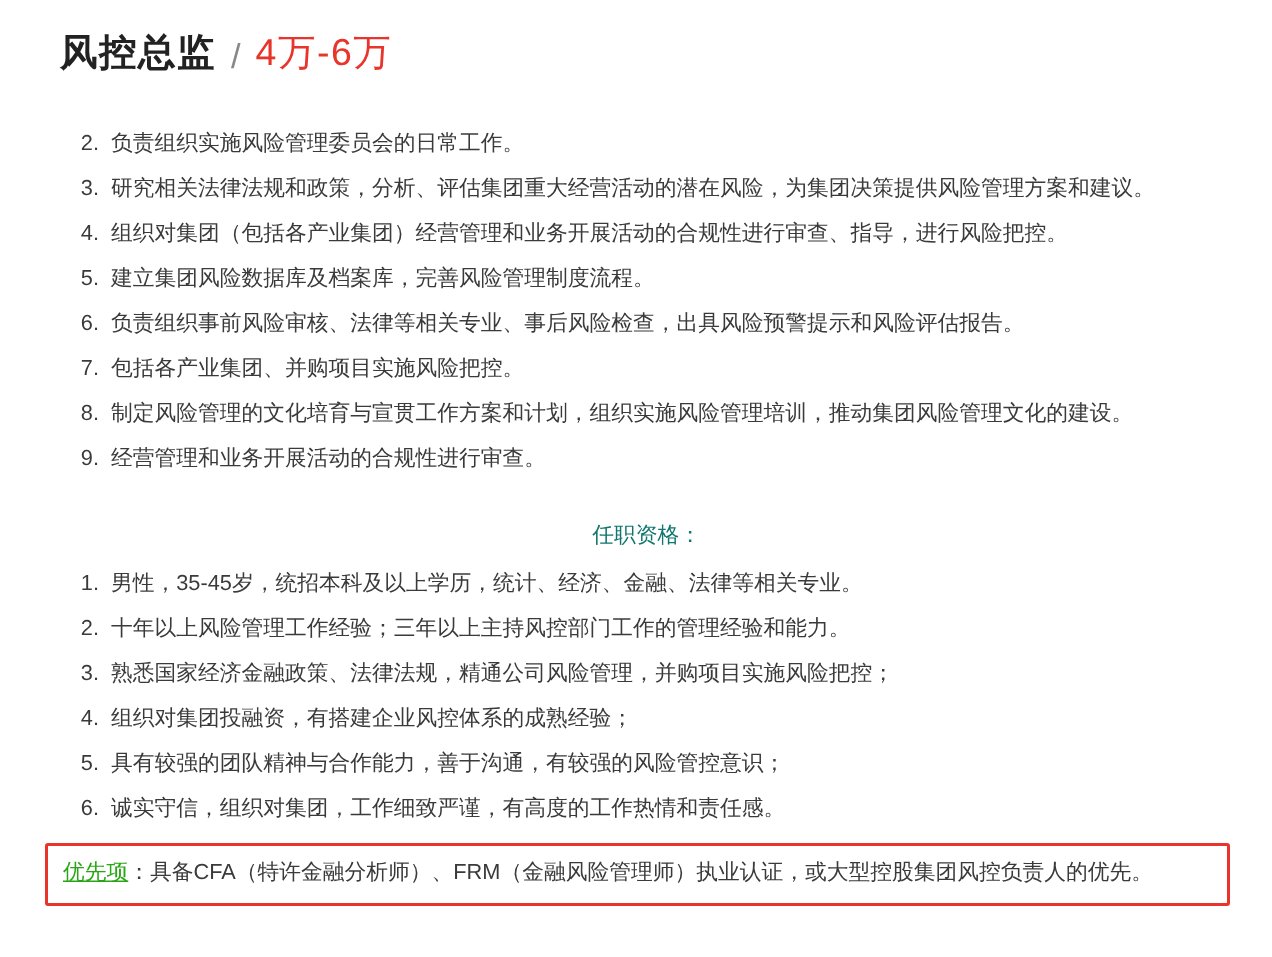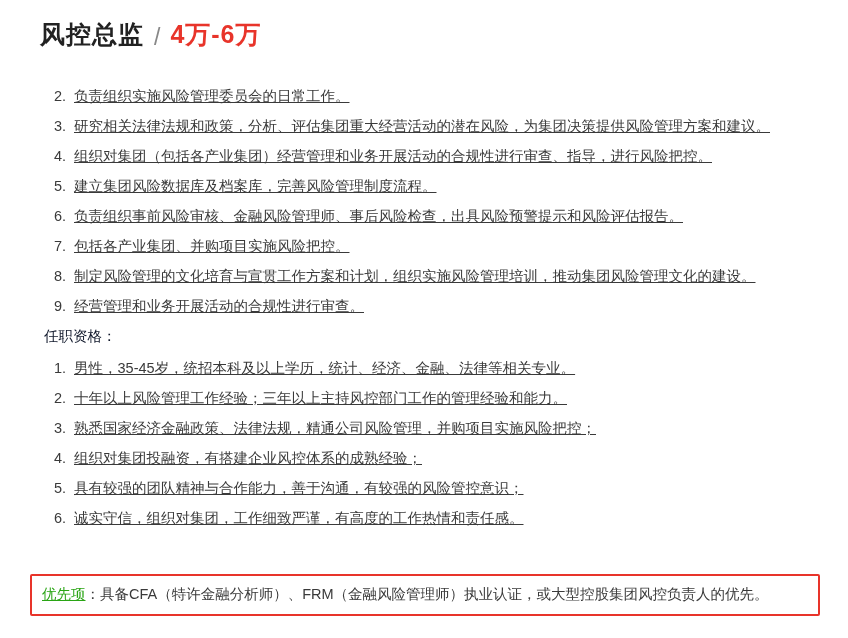"4万-6万" .salary { font-weight: bold -> normal }
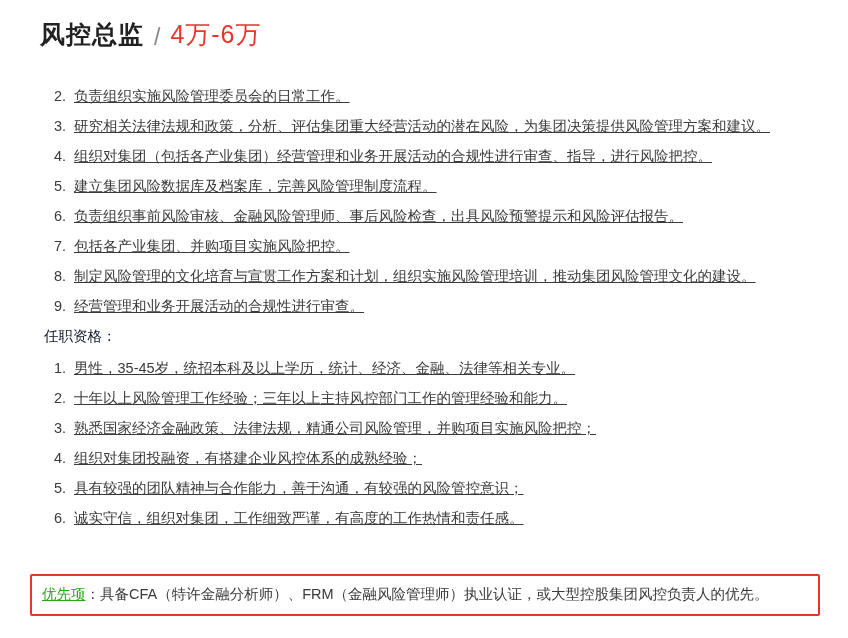"负责组织实施风险管理委员会的日常工作。" .txt { text-decoration: underline -> none }
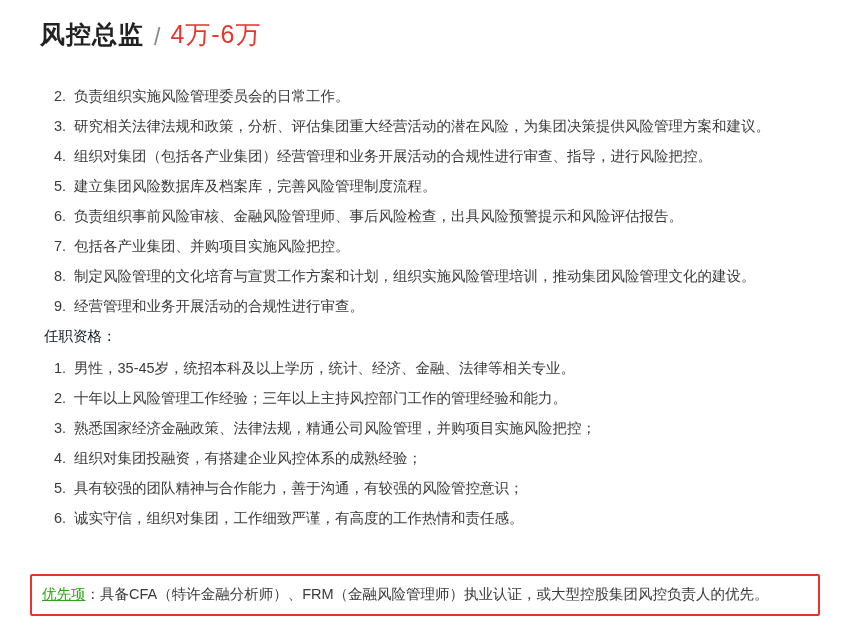"负责组织事前风险审核、金融风险管理师、事后风险检查，出具风险预警提示和风险评估报" span.txt { text: 金融风险管理师 -> 法律等相关专业 }
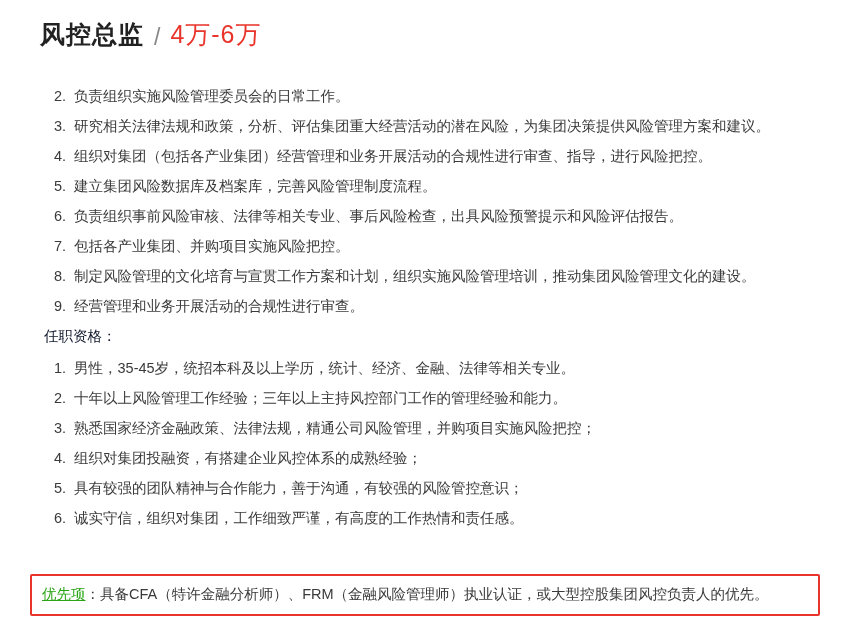"任职资格：" .section-title { color: #0f172a -> #0f766e; margin-top: 0 -> 21px; text-align: none -> center }
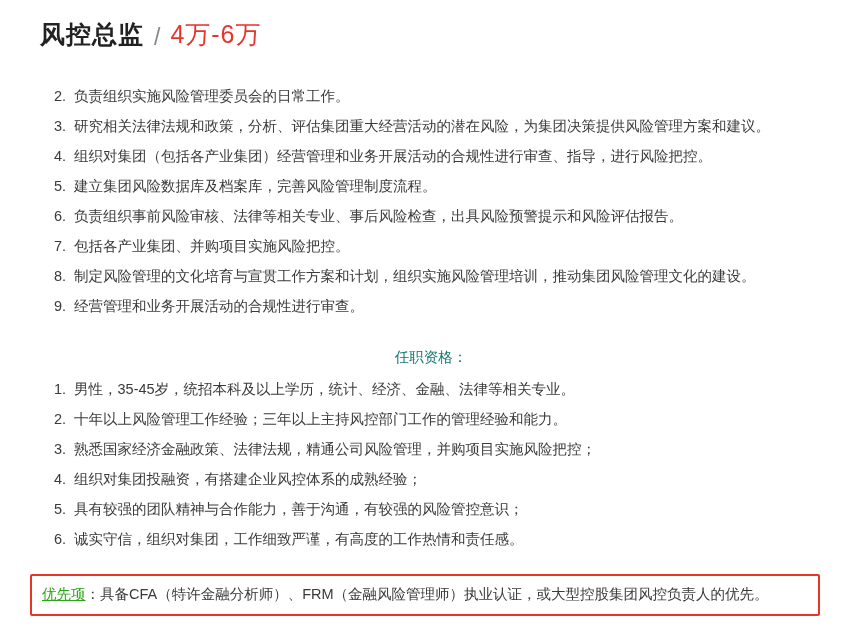"优先项：具备CFA（特许金融分析师）、FRM（金融风险管理师）执业认证，或大型控" .highlight-box { margin-top: 12px -> none }
